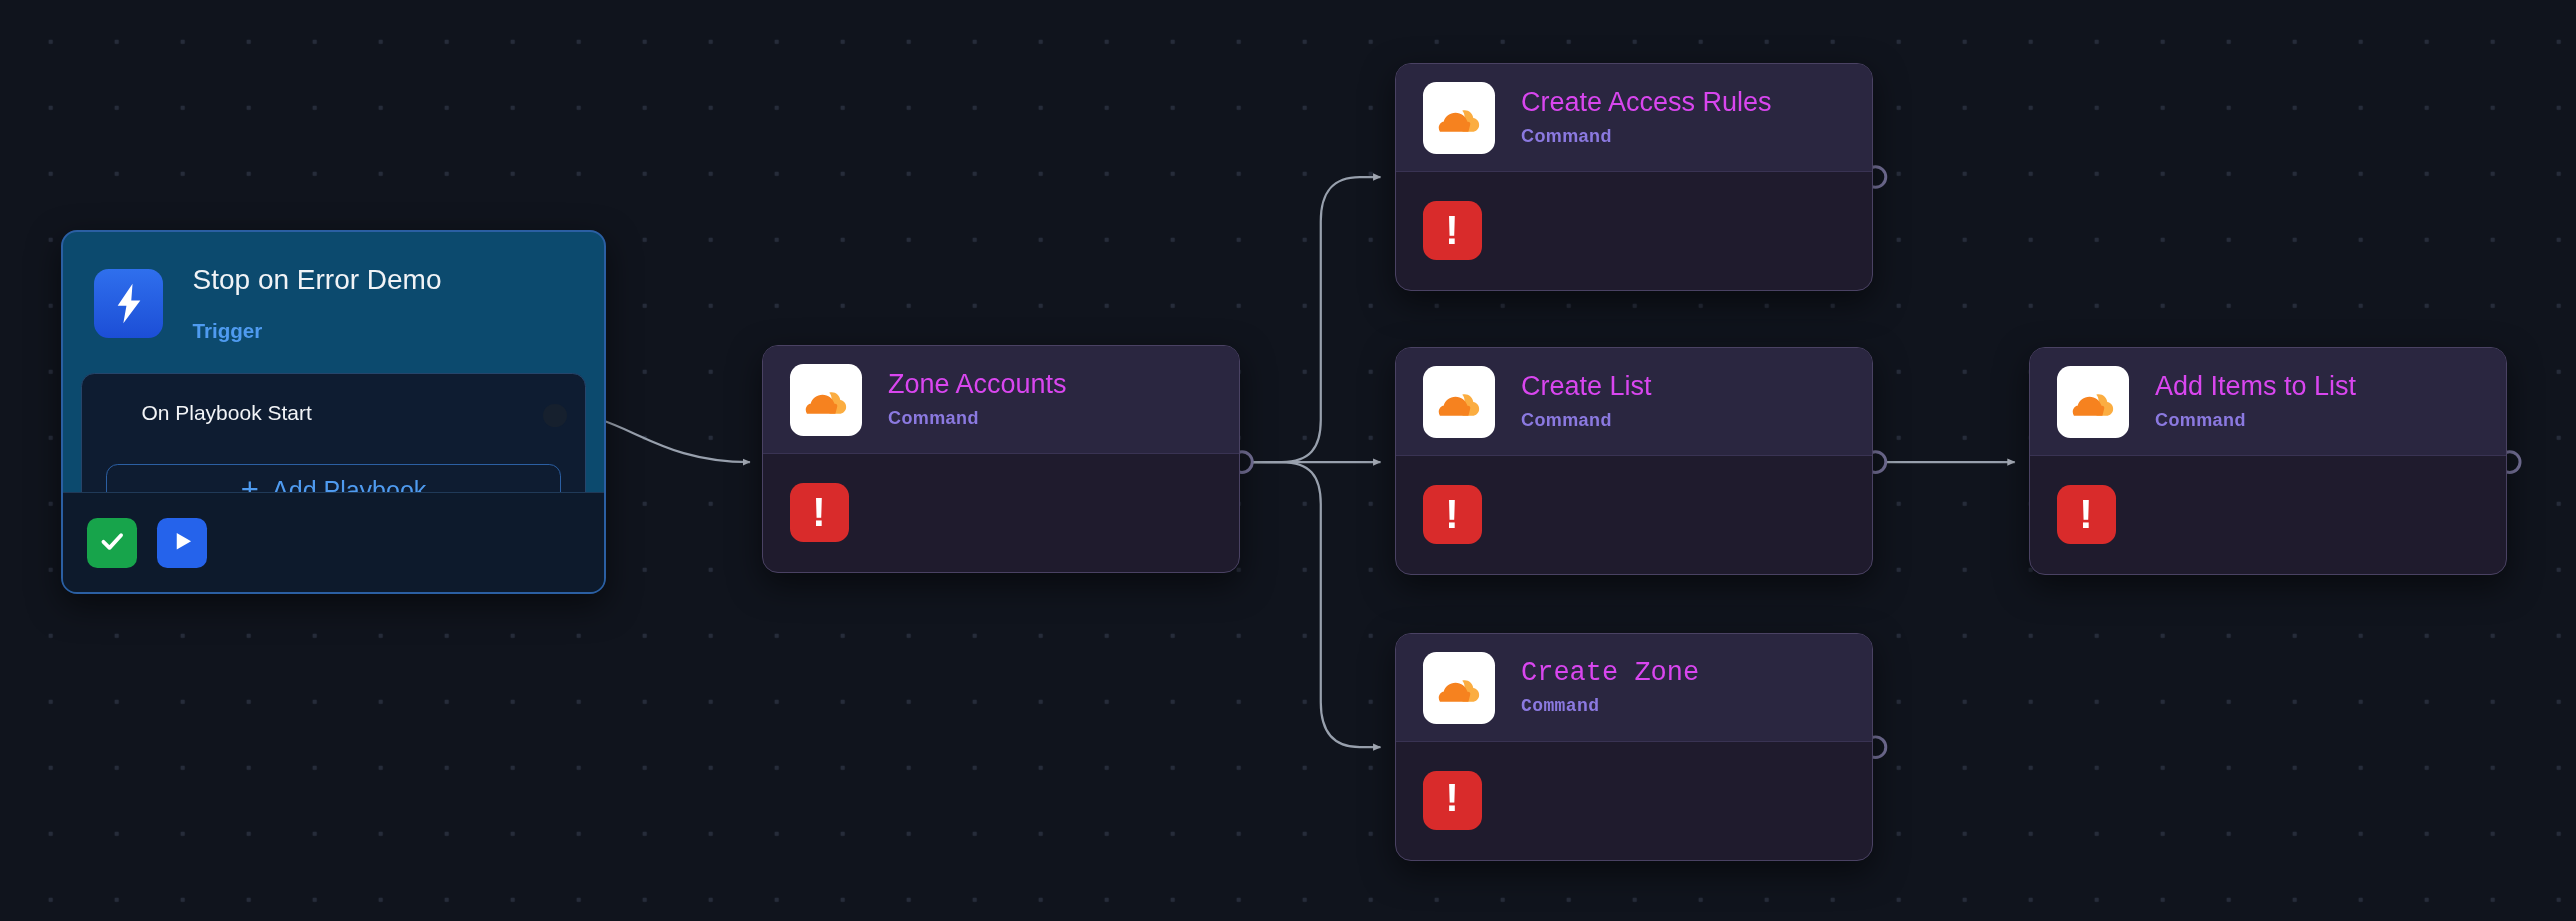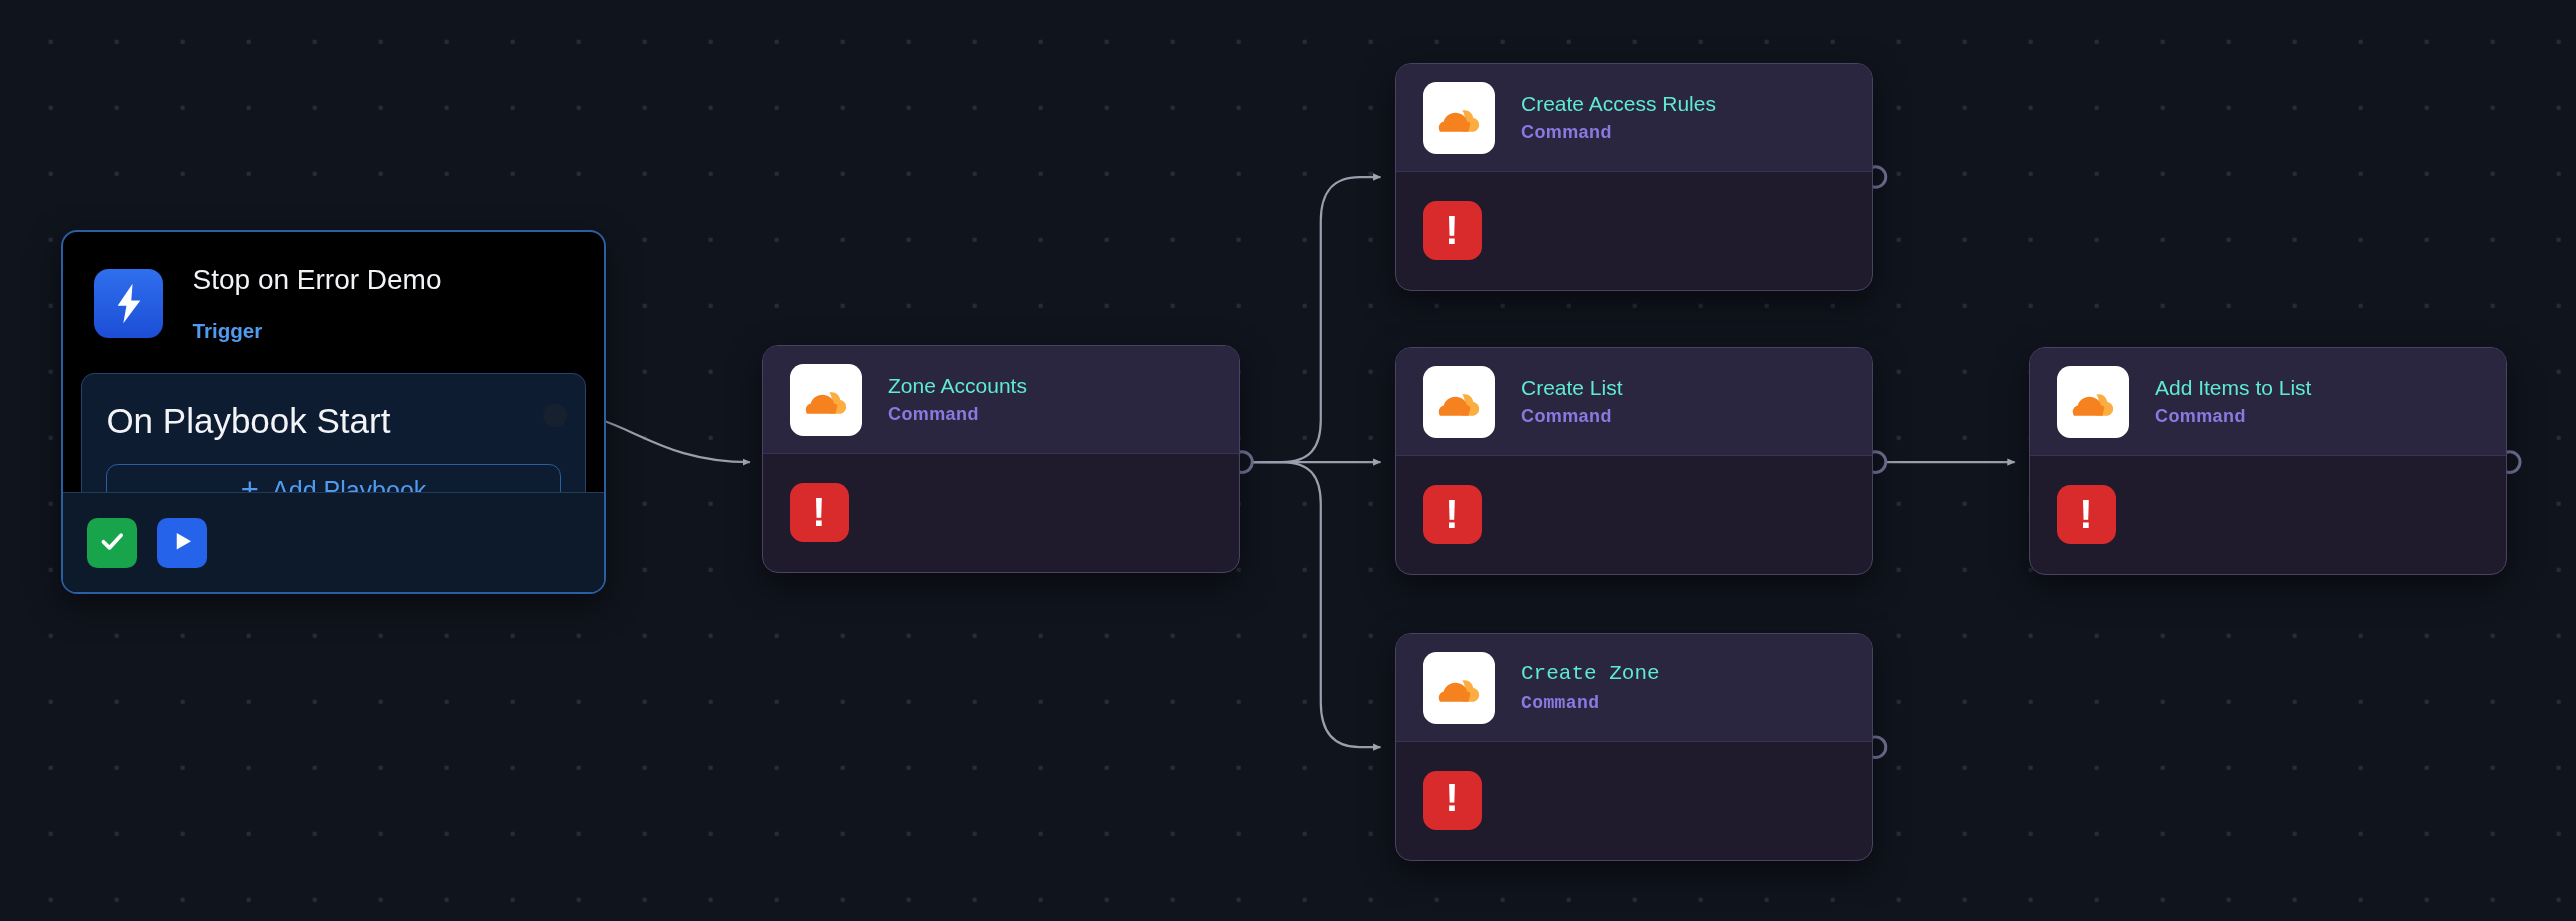"Create Access Rules" .cmd-title { color: #5eead4 -> #d946ef; font-size: 21px -> 27px }
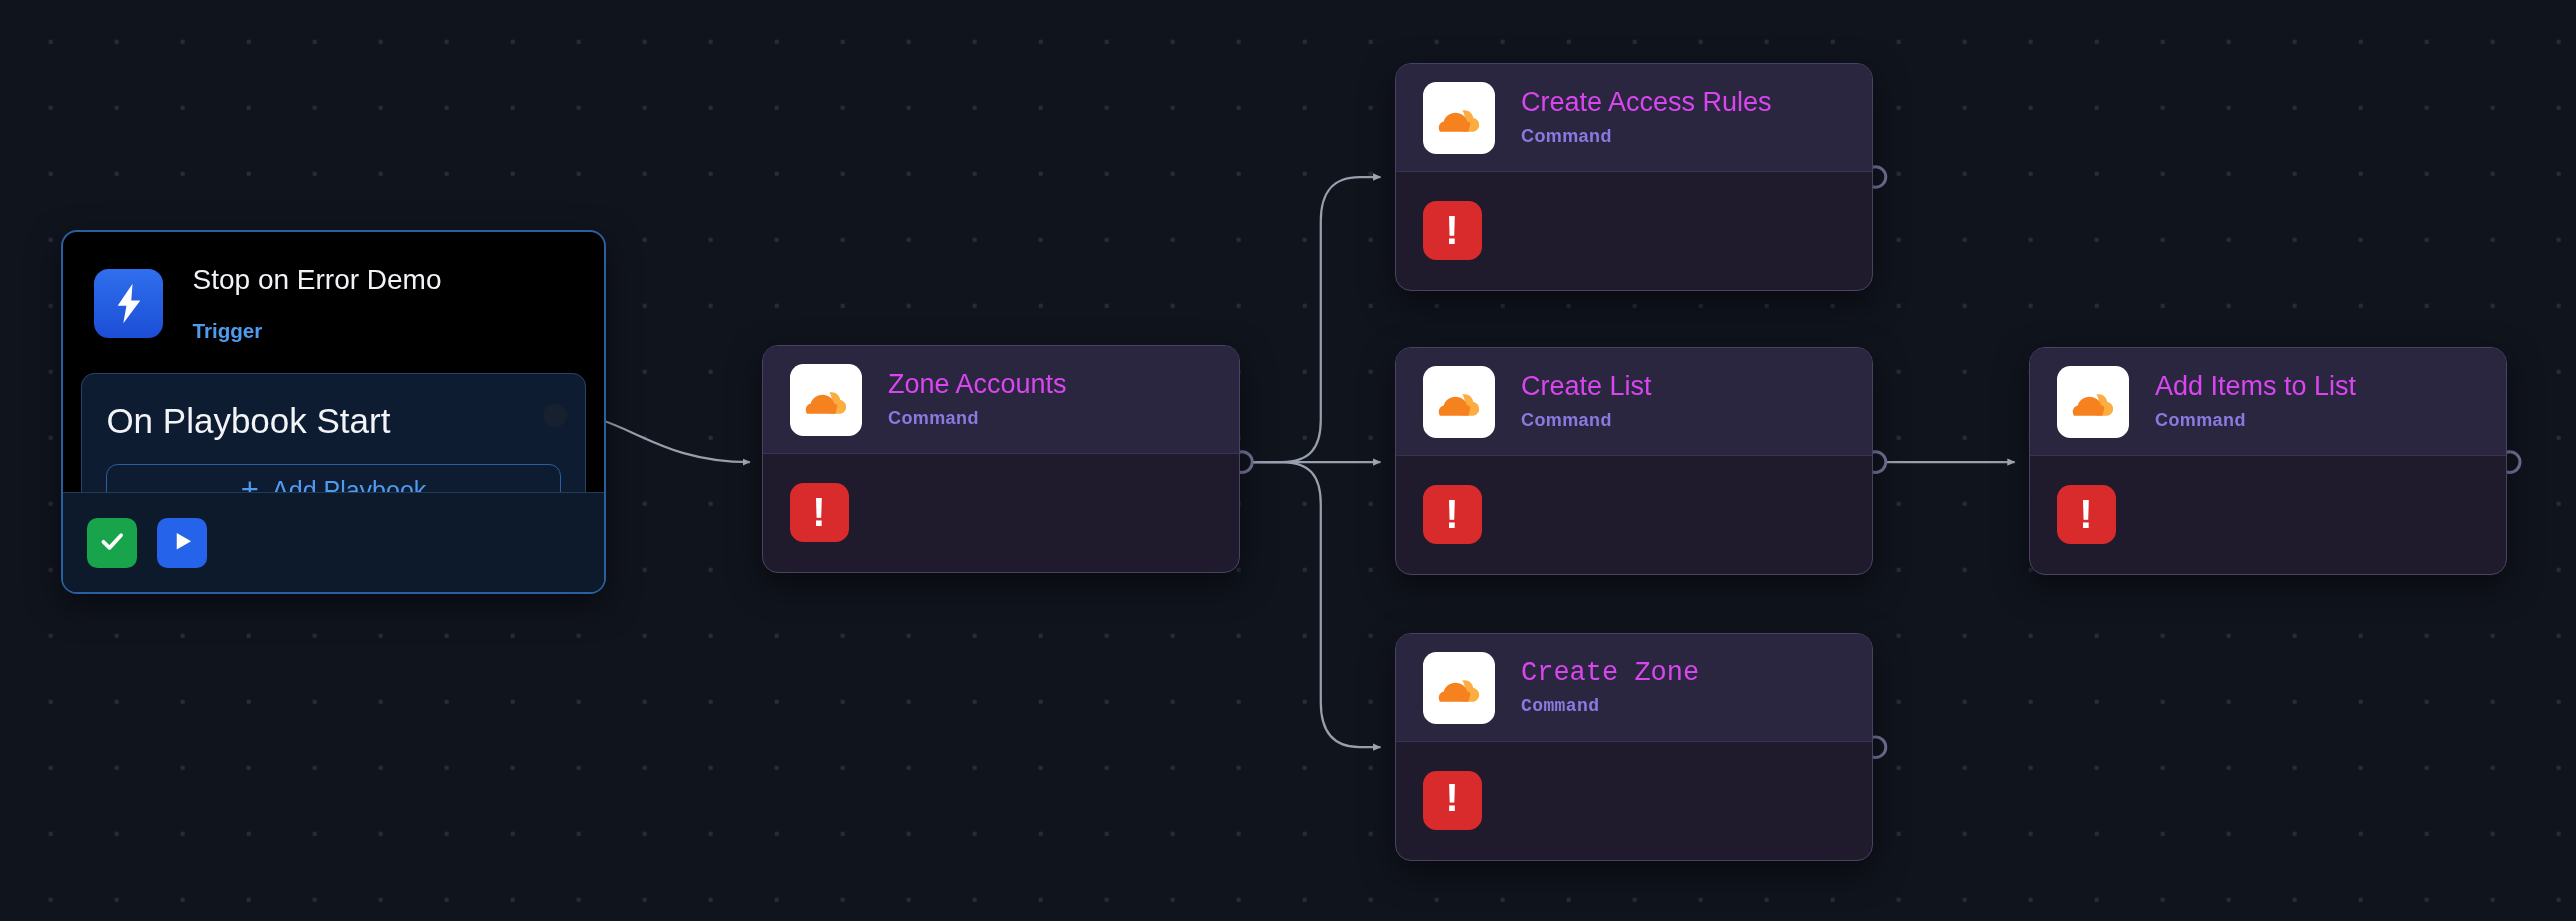"Stop on Error Demo" .trigger-node { background: #000000 -> #0c4a6e }
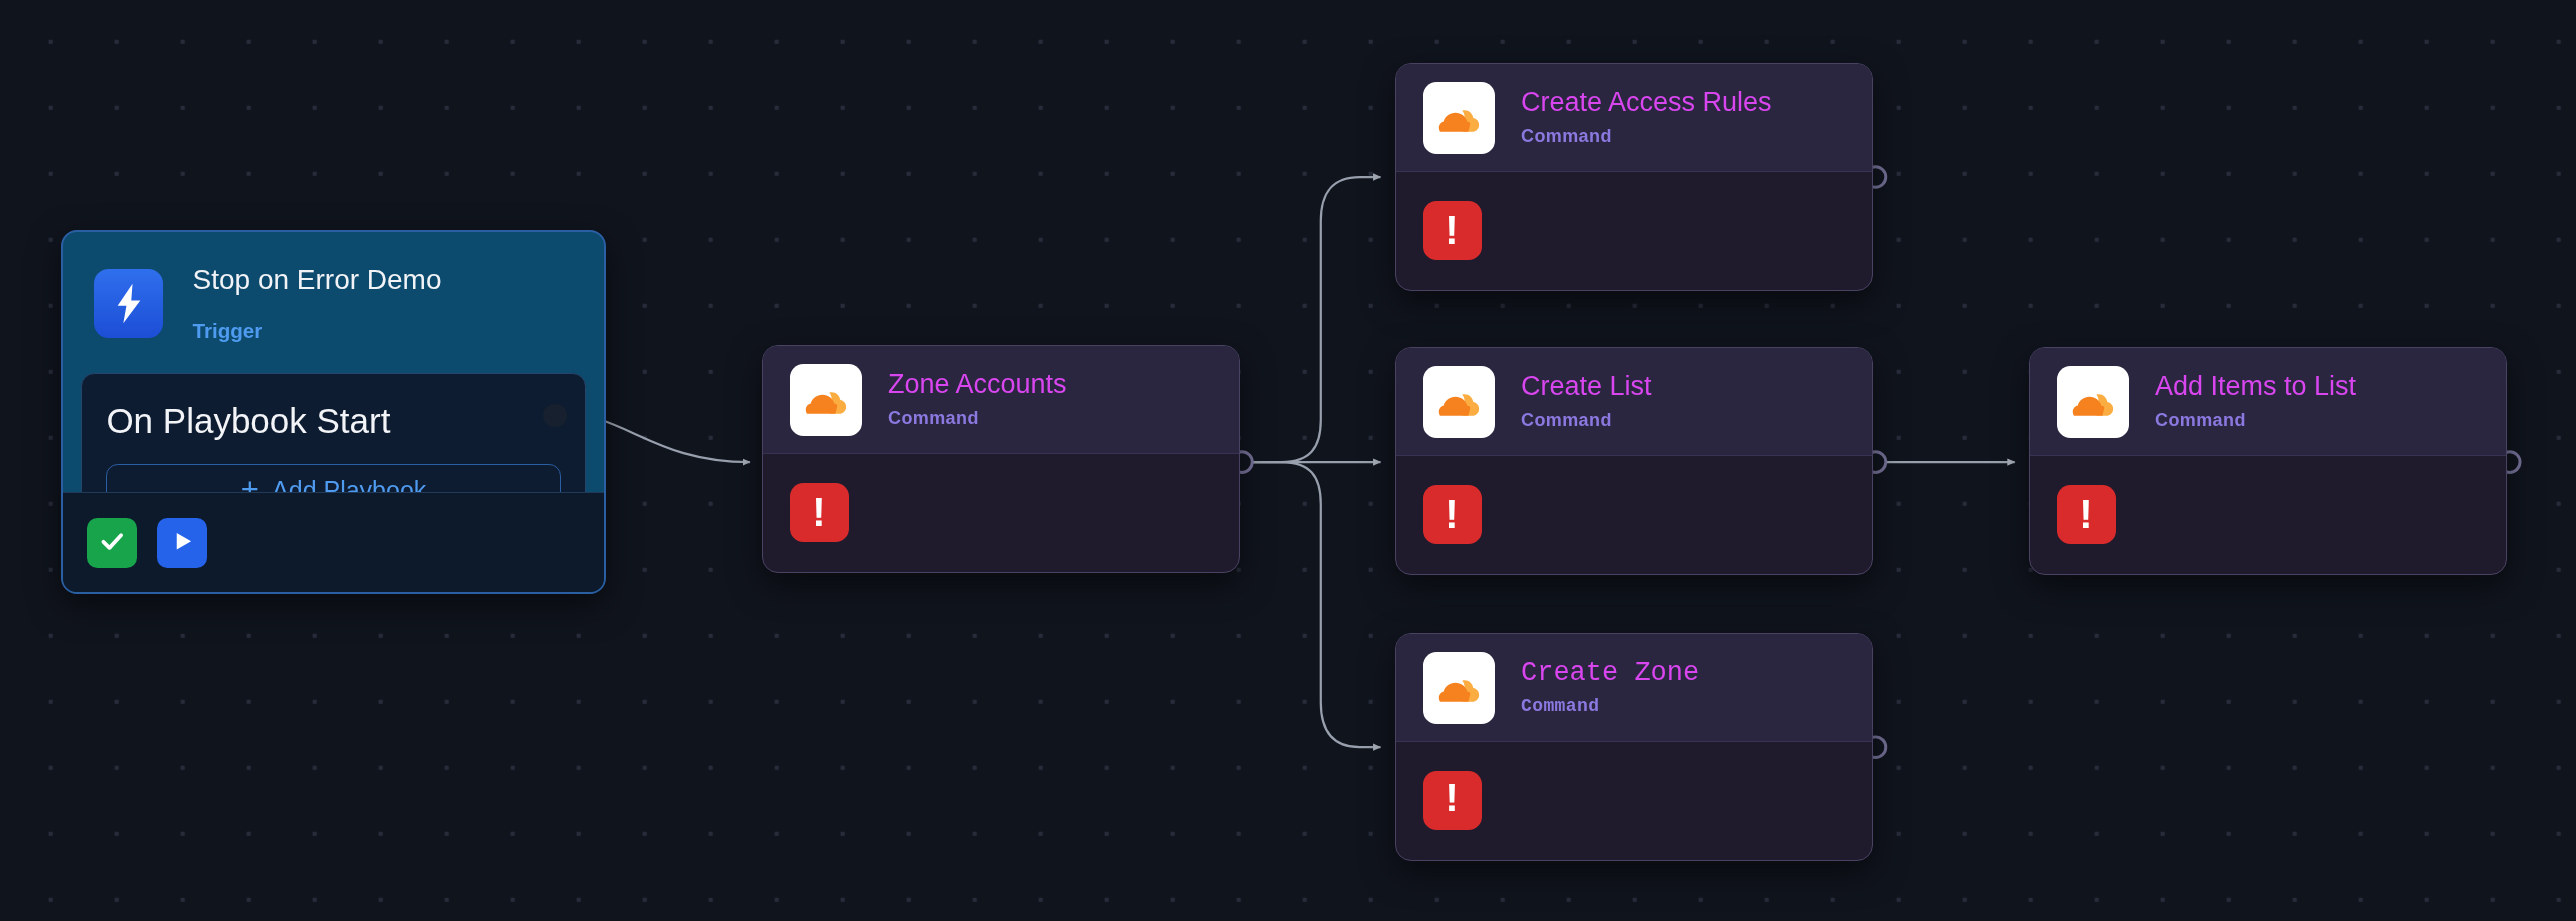"On Playbook Start" .start-row { font-size: 35px -> 21px; margin-left: none -> 35px }
